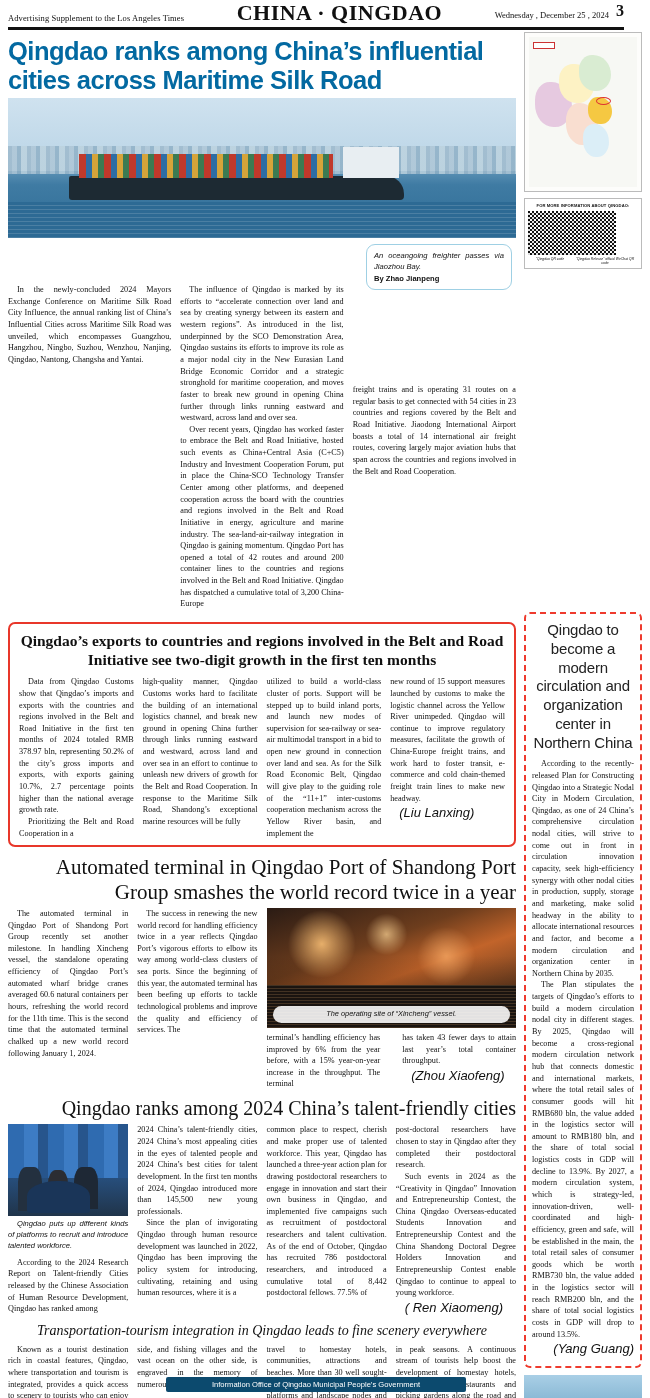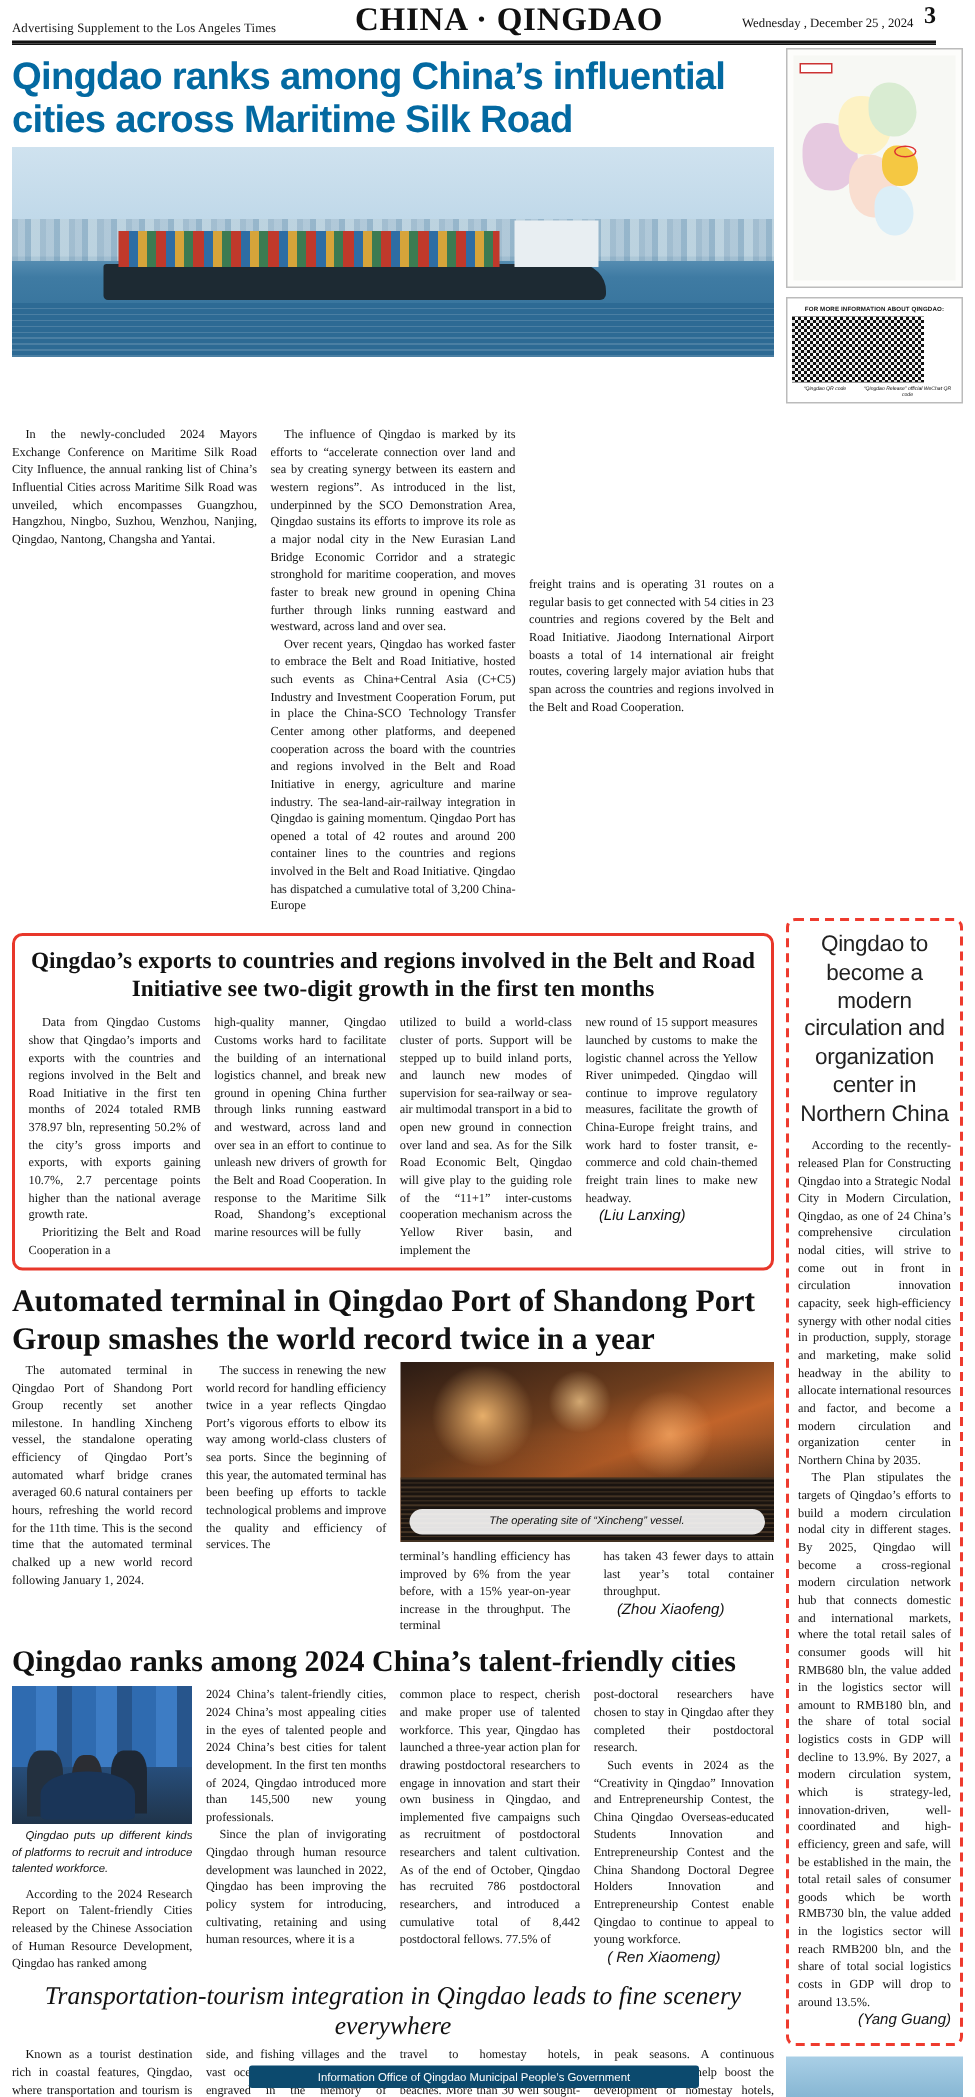"An oceangoing freighter passes via" div.caption-box { html: none -> <div> <div>An oceangoing freighter passes via Jiaozhou Bay.</div> <div>By Zhao Jianpeng</div> </div> }
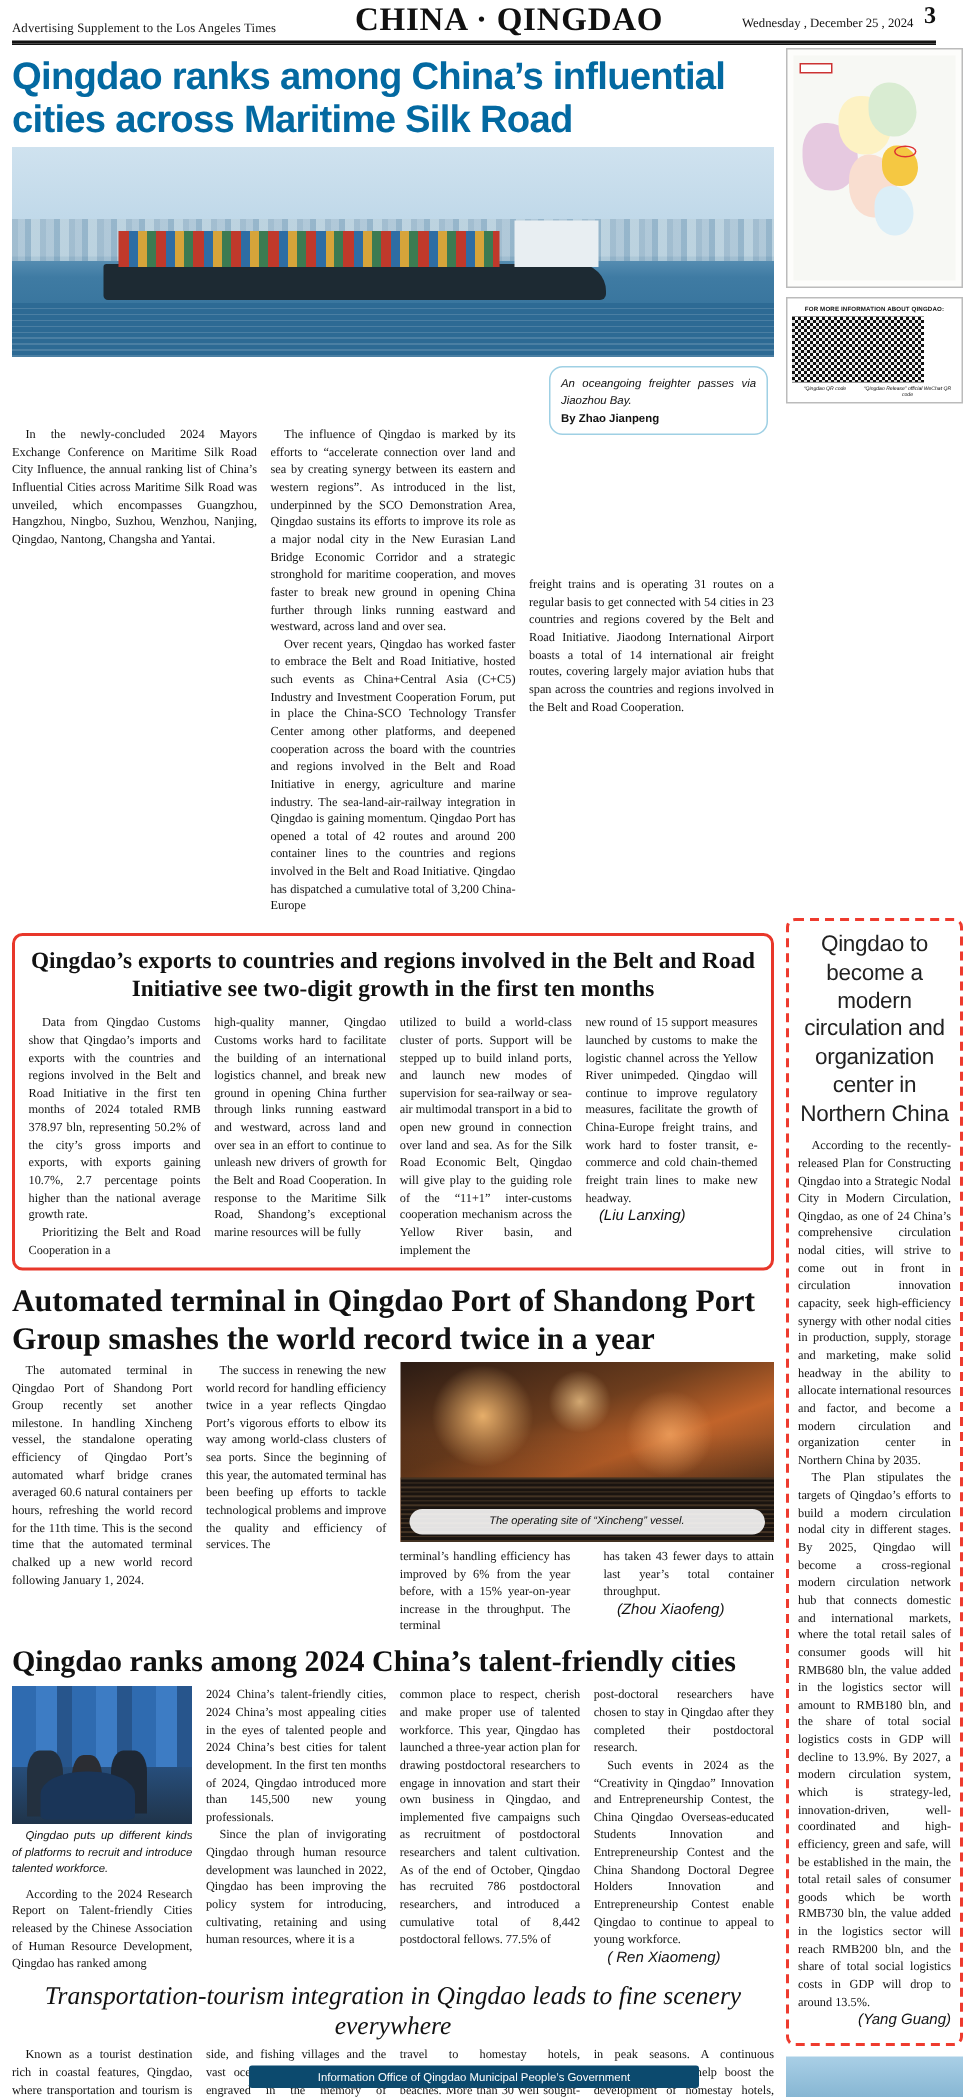"(Liu Lanxing)" .byline { font-size: 10px -> 13px }
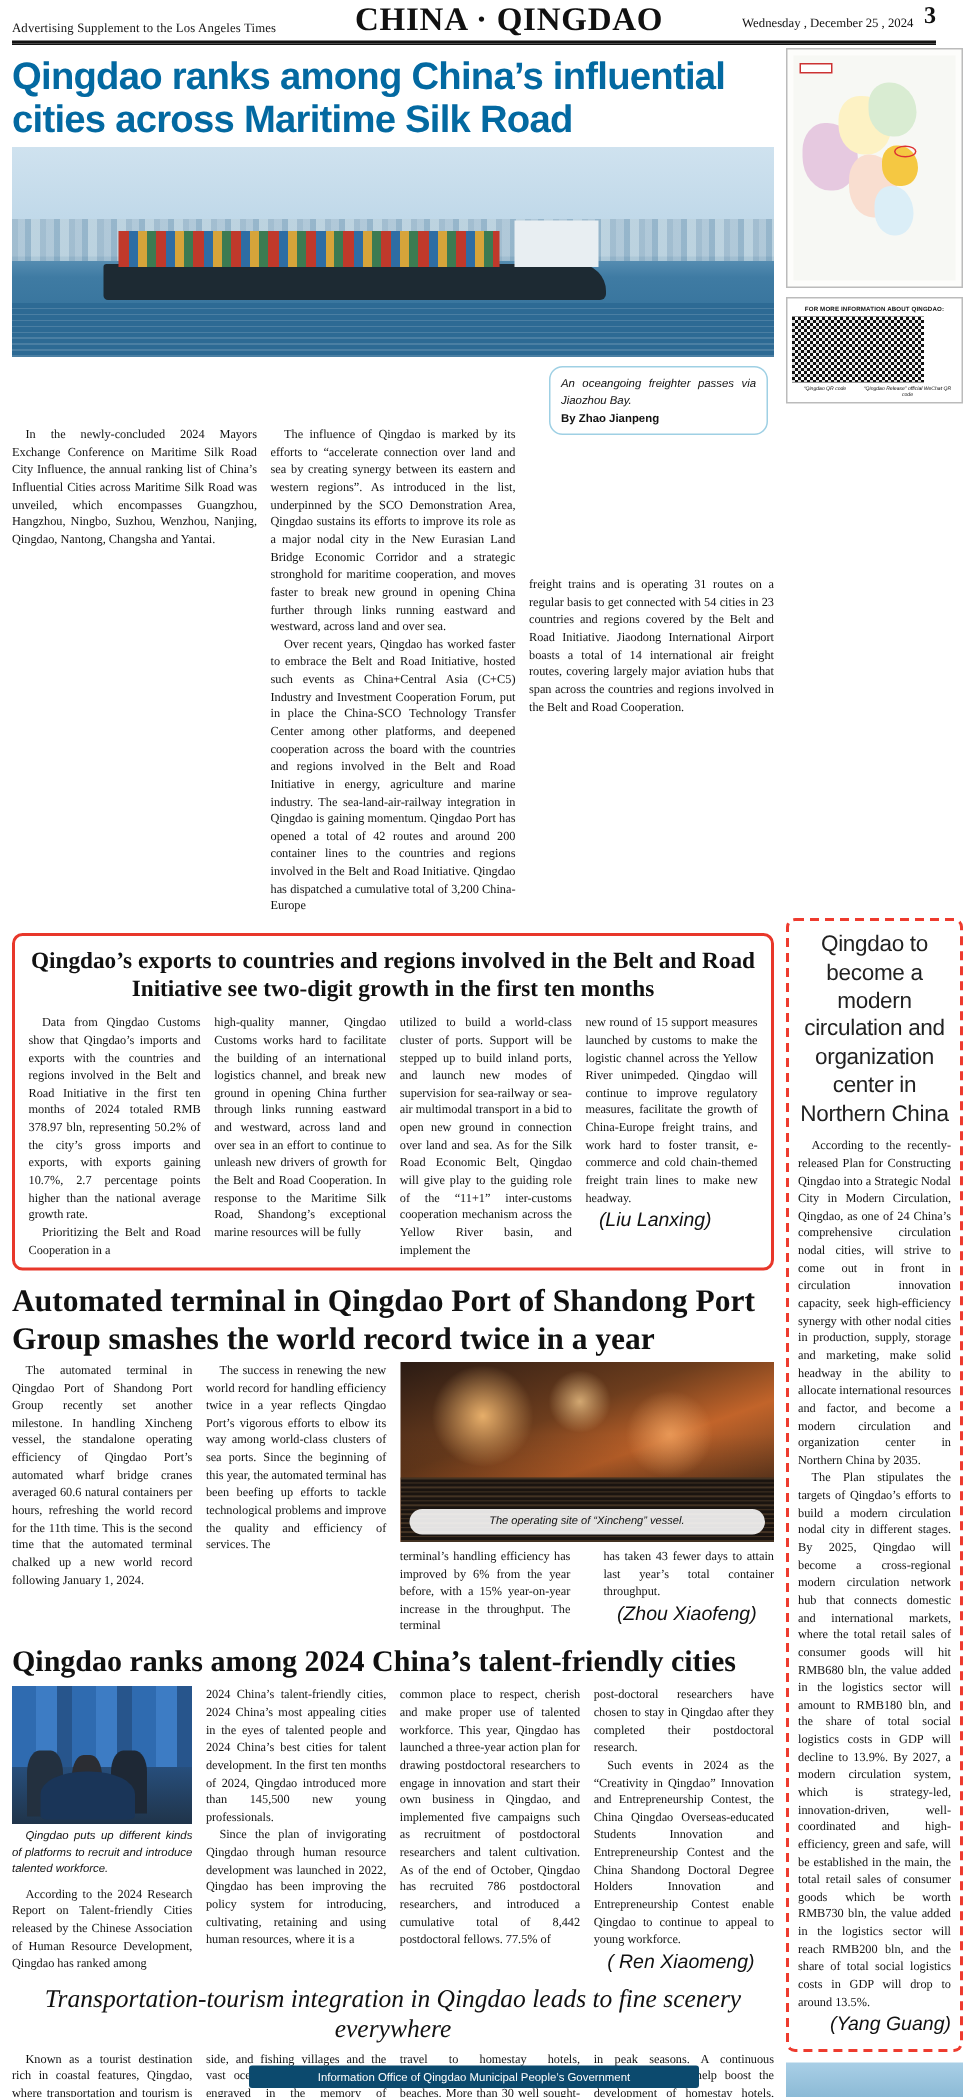"Automated terminal in Qingdao Port" .sec-head-serif { font-weight: 700 -> 400; text-align: left -> right }
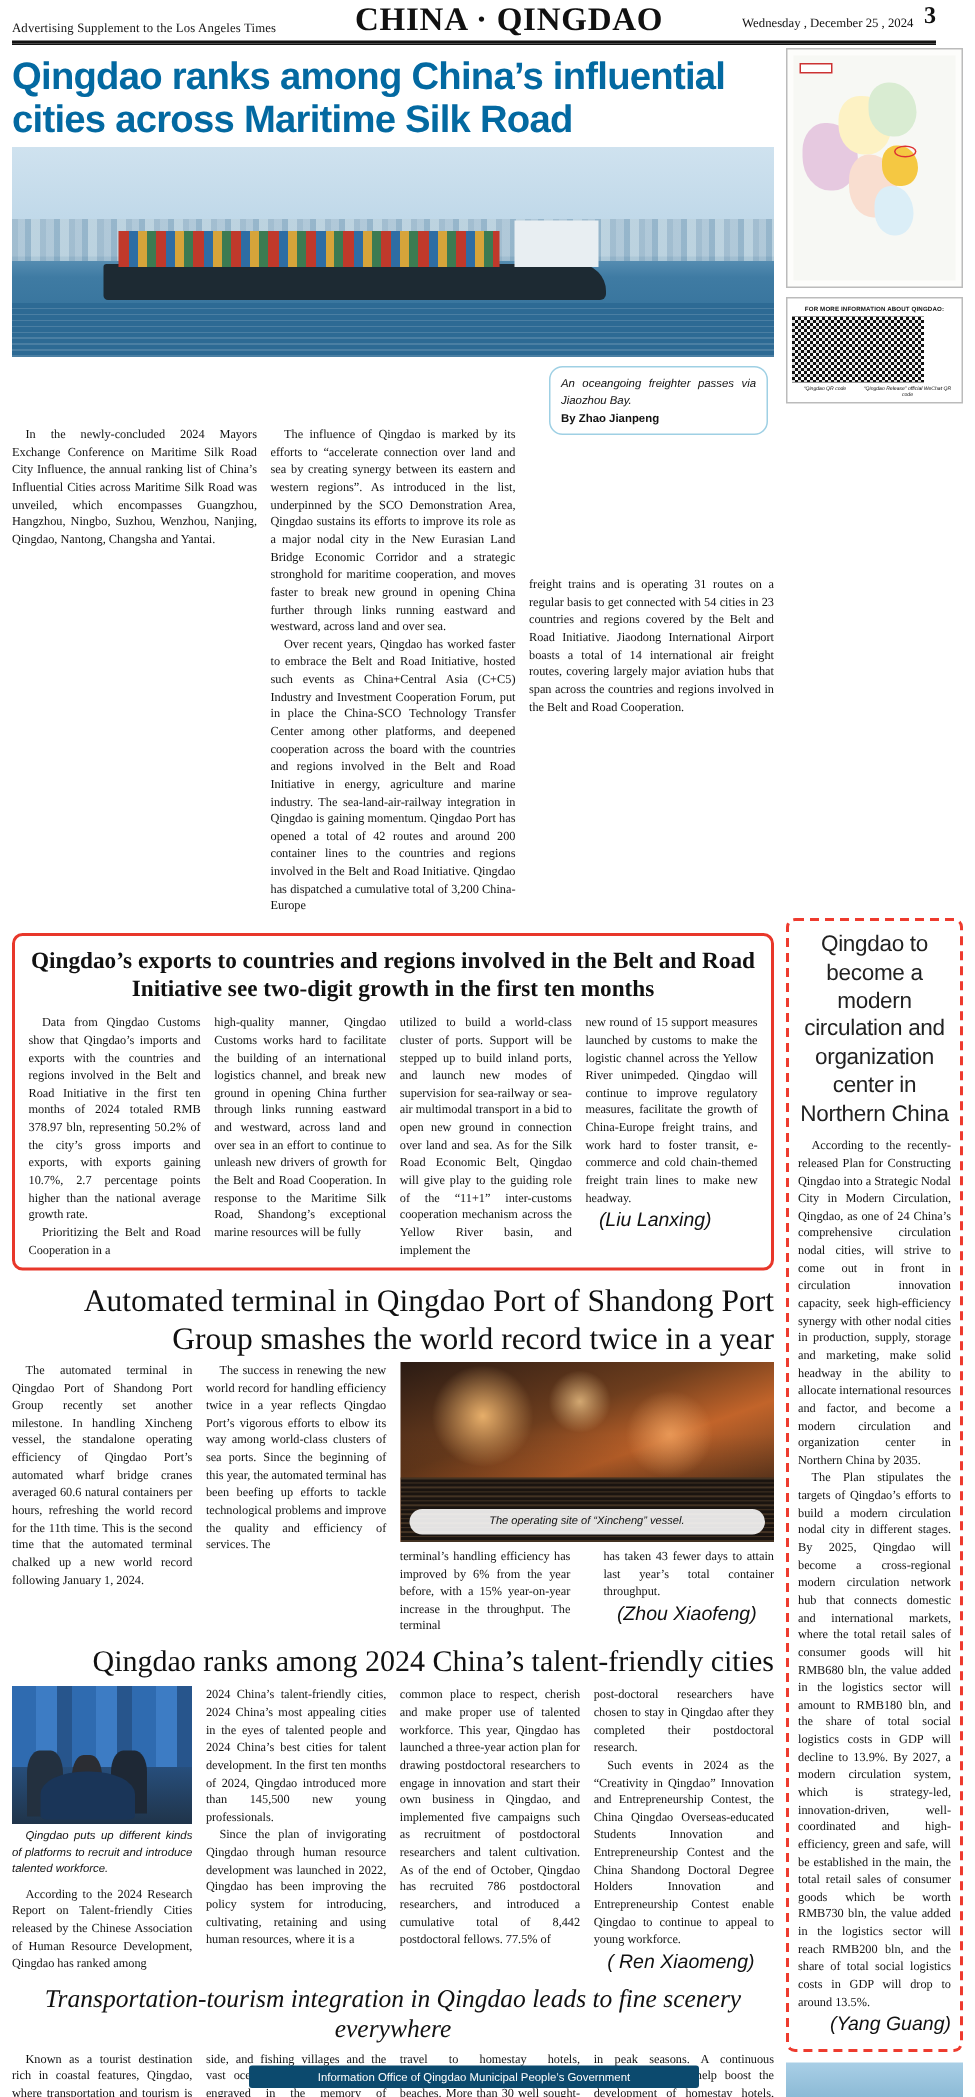"Transportation-tourism integration in" .sec-head-italic { font-size: 17px -> 14px }
